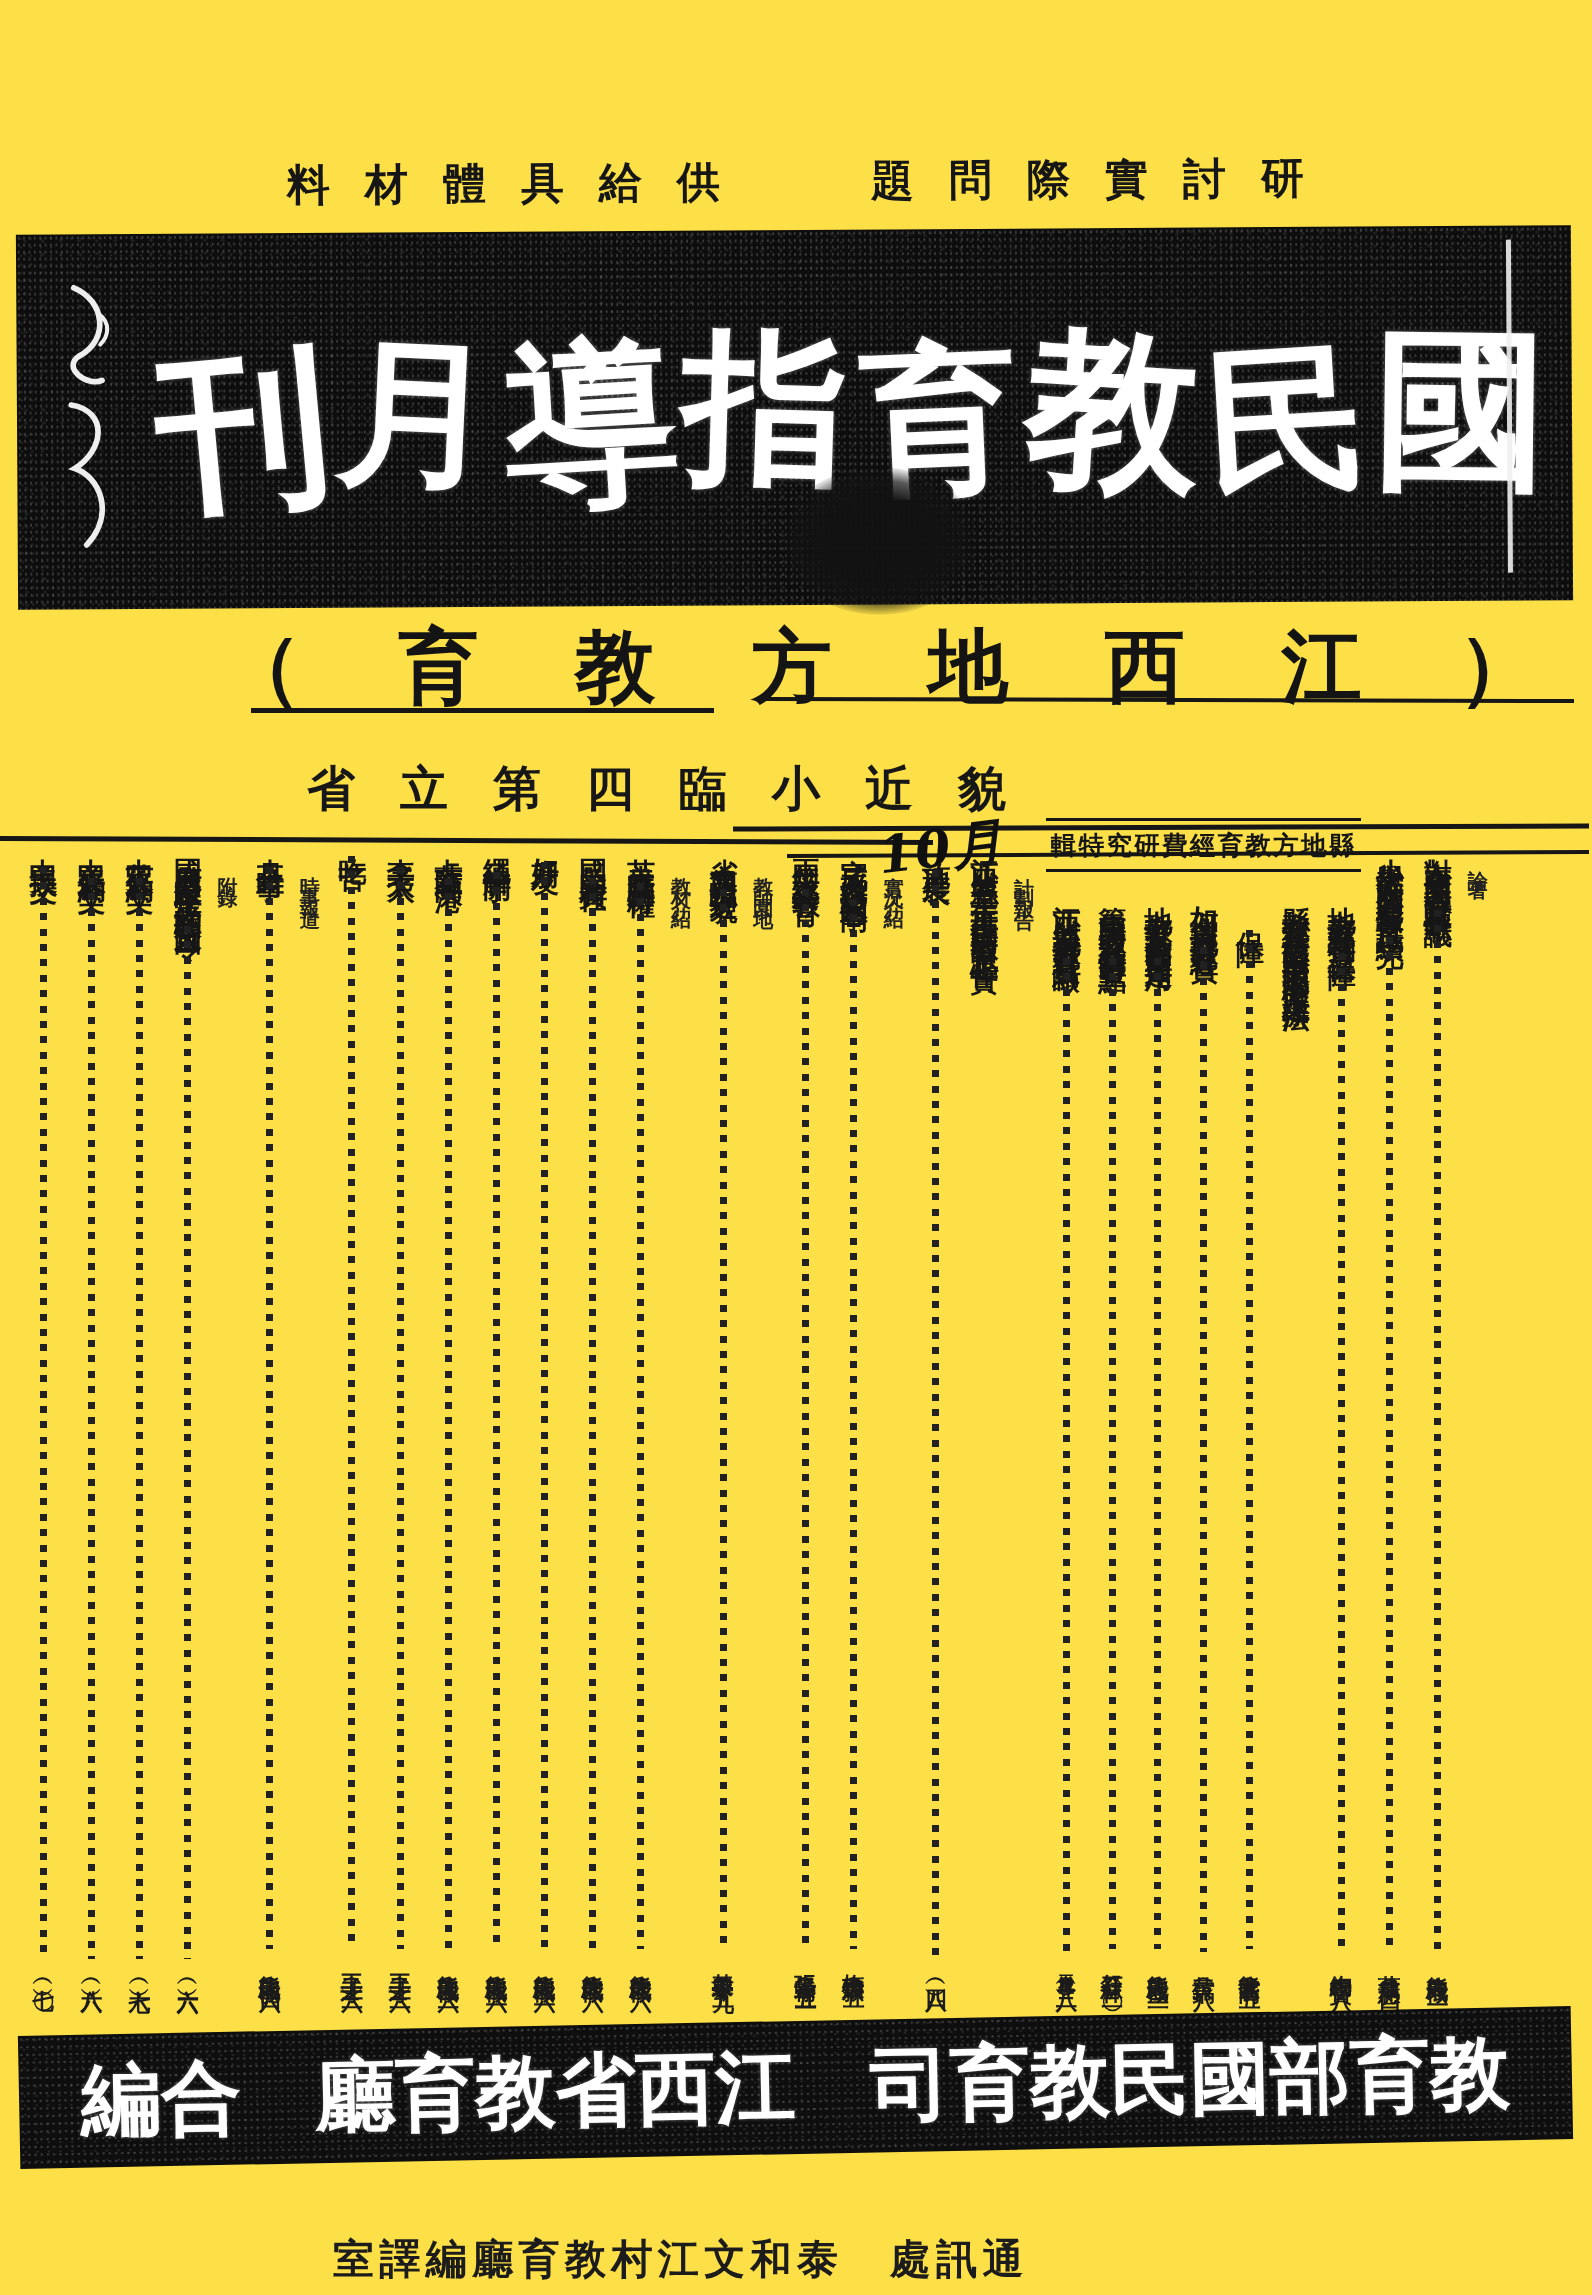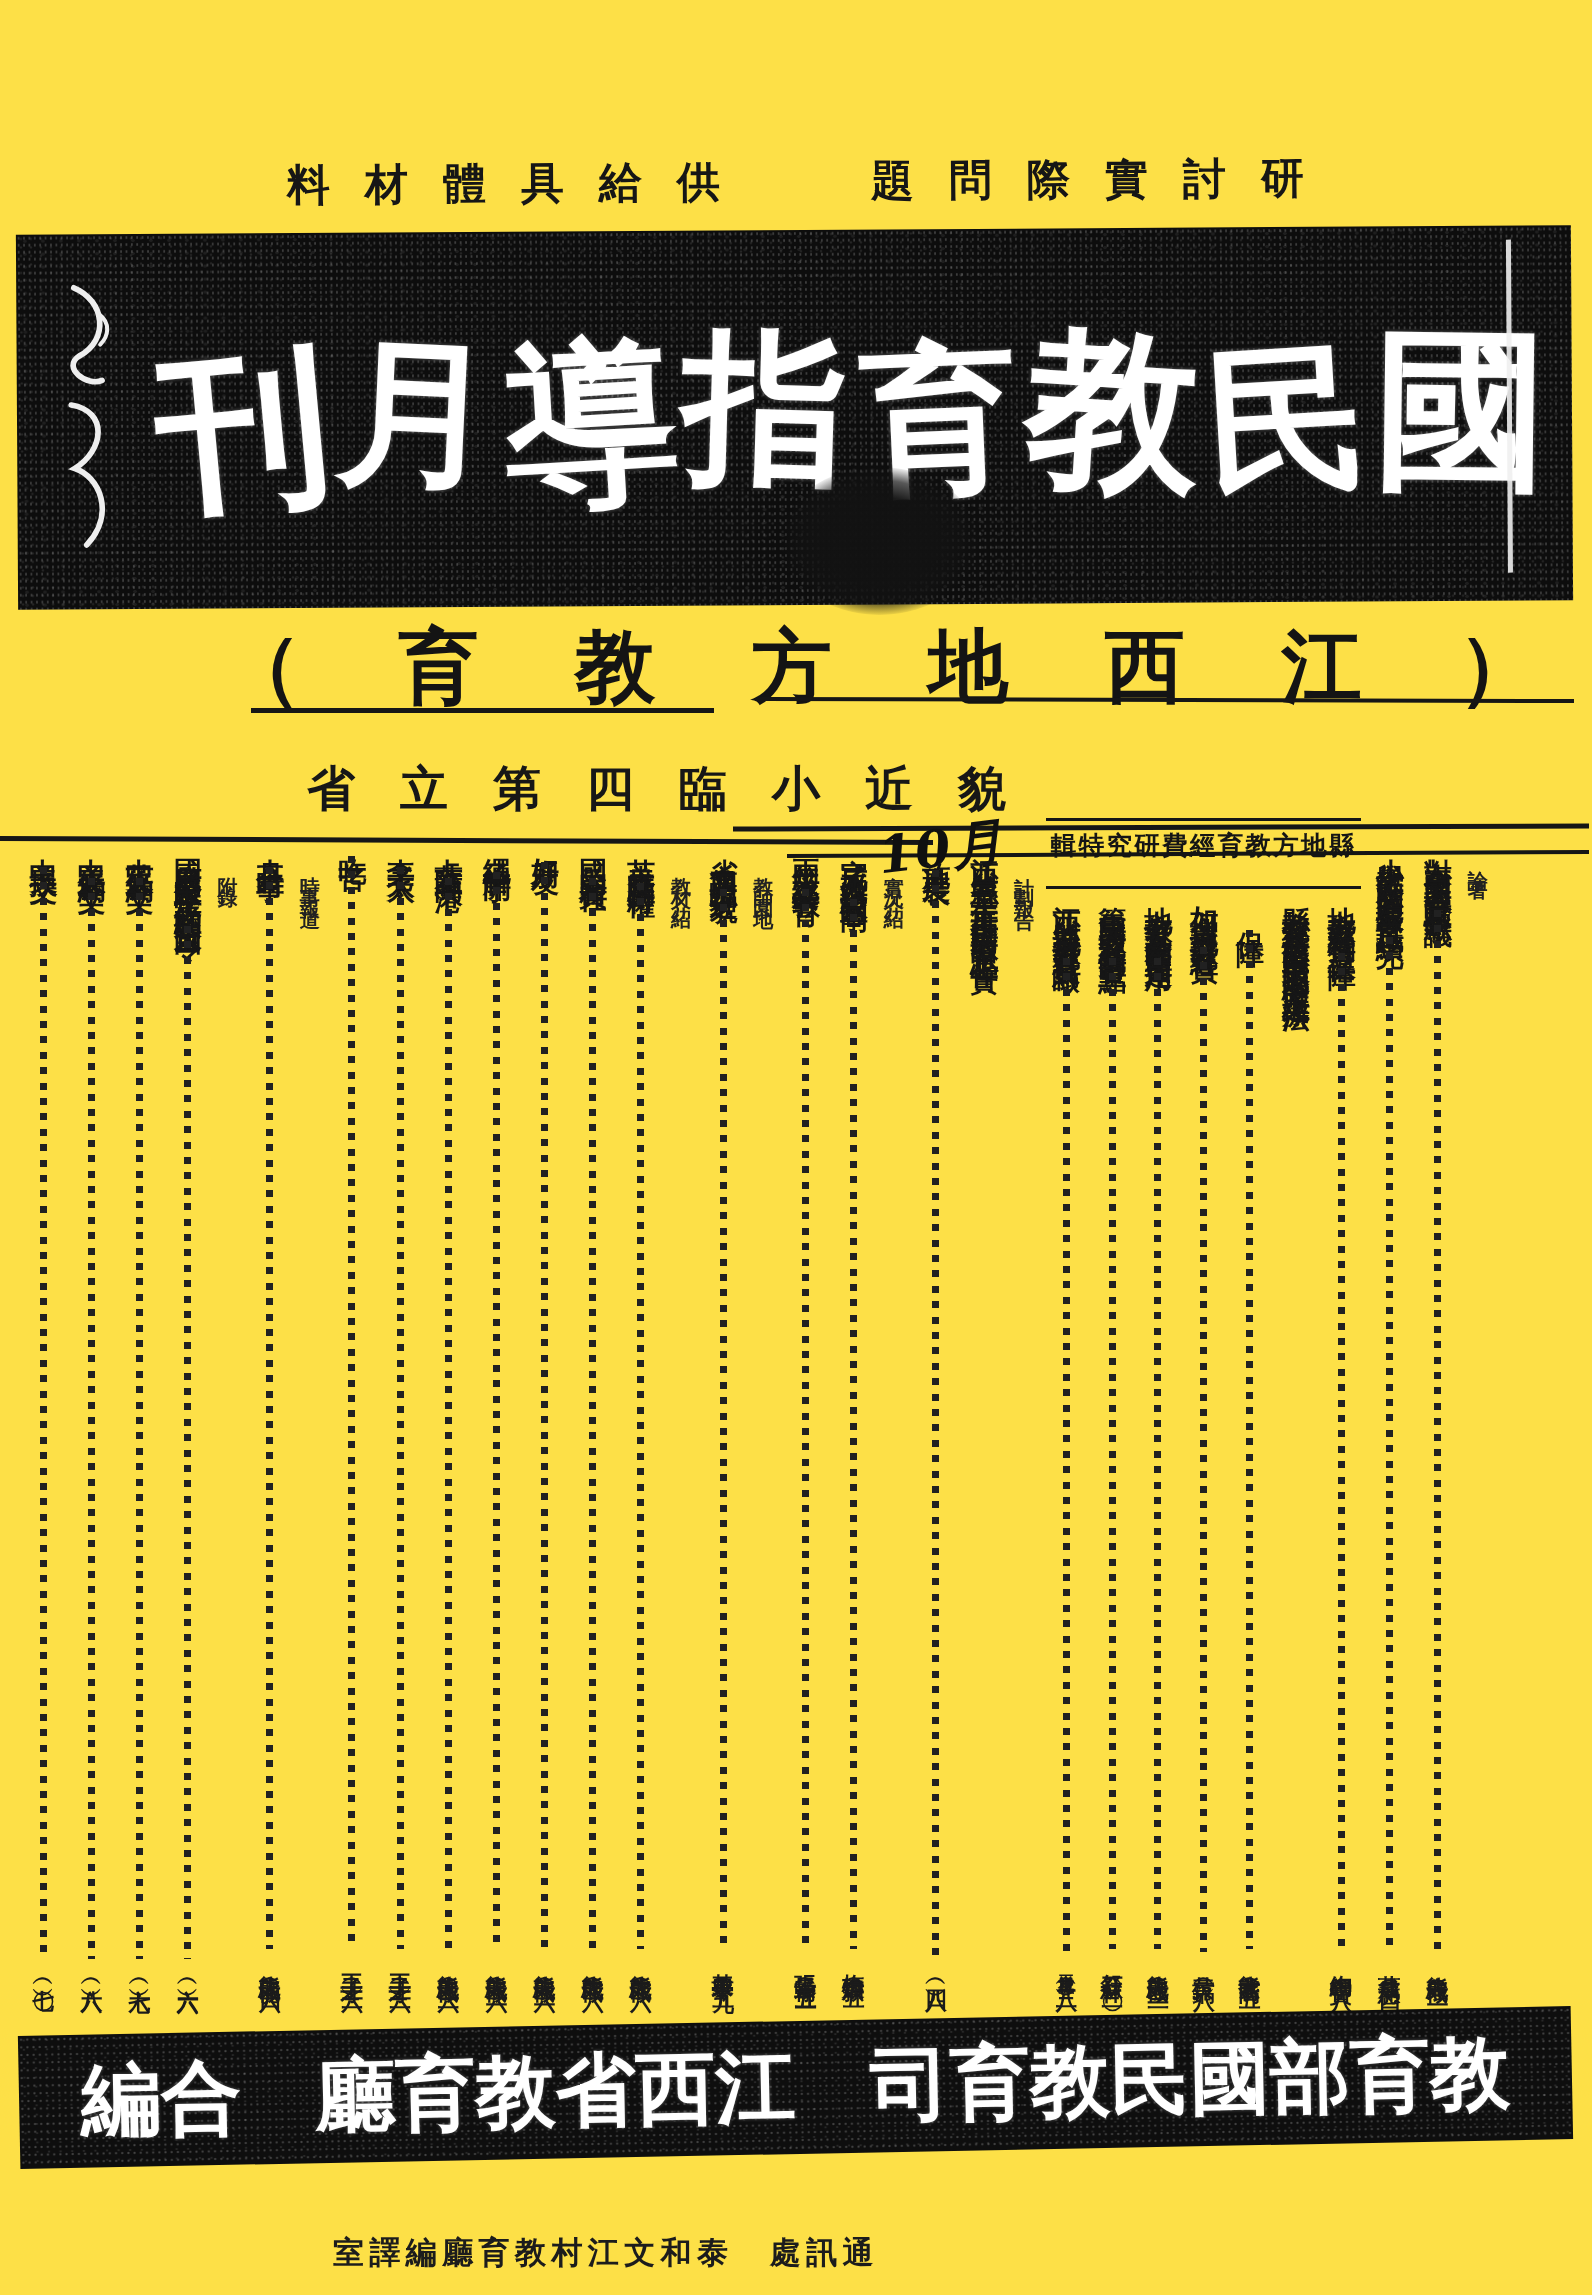"輯特究研費經育教方地縣" .special-box { padding: 7px 0 23px -> 7px 0 6px }
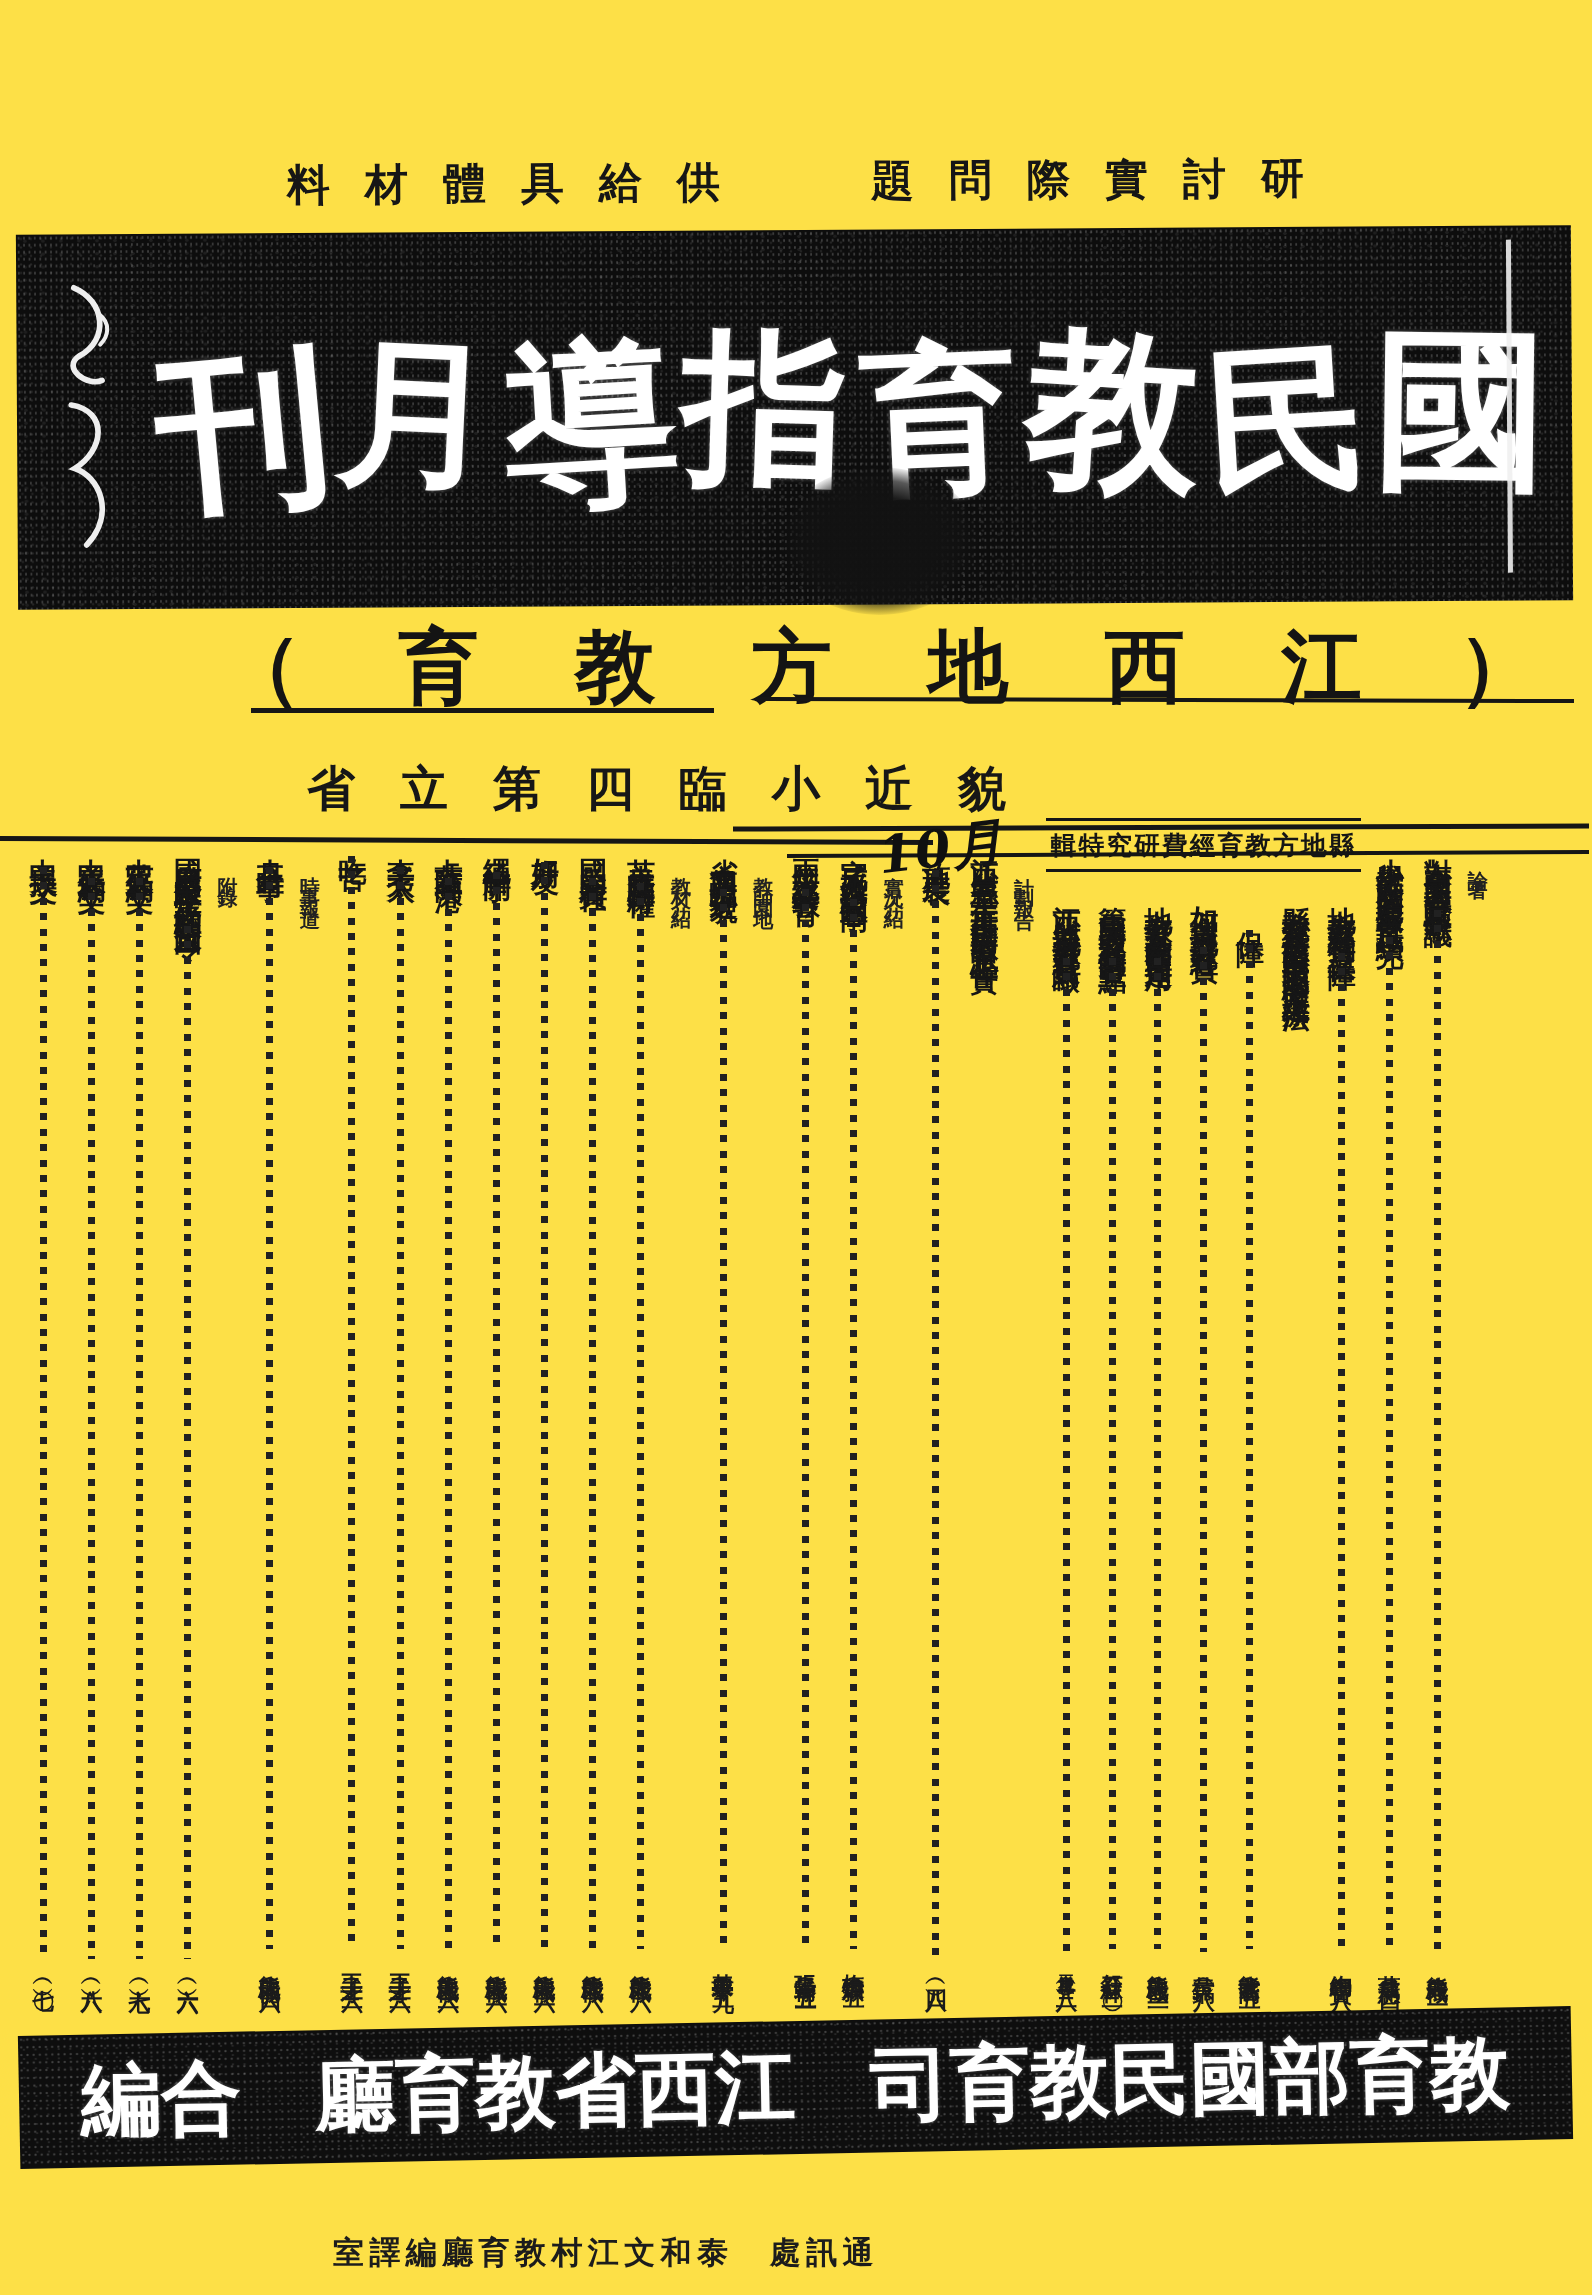"室譯編廳育教村江文和泰 處訊通" .footer { font-size: 31px -> 41px }
